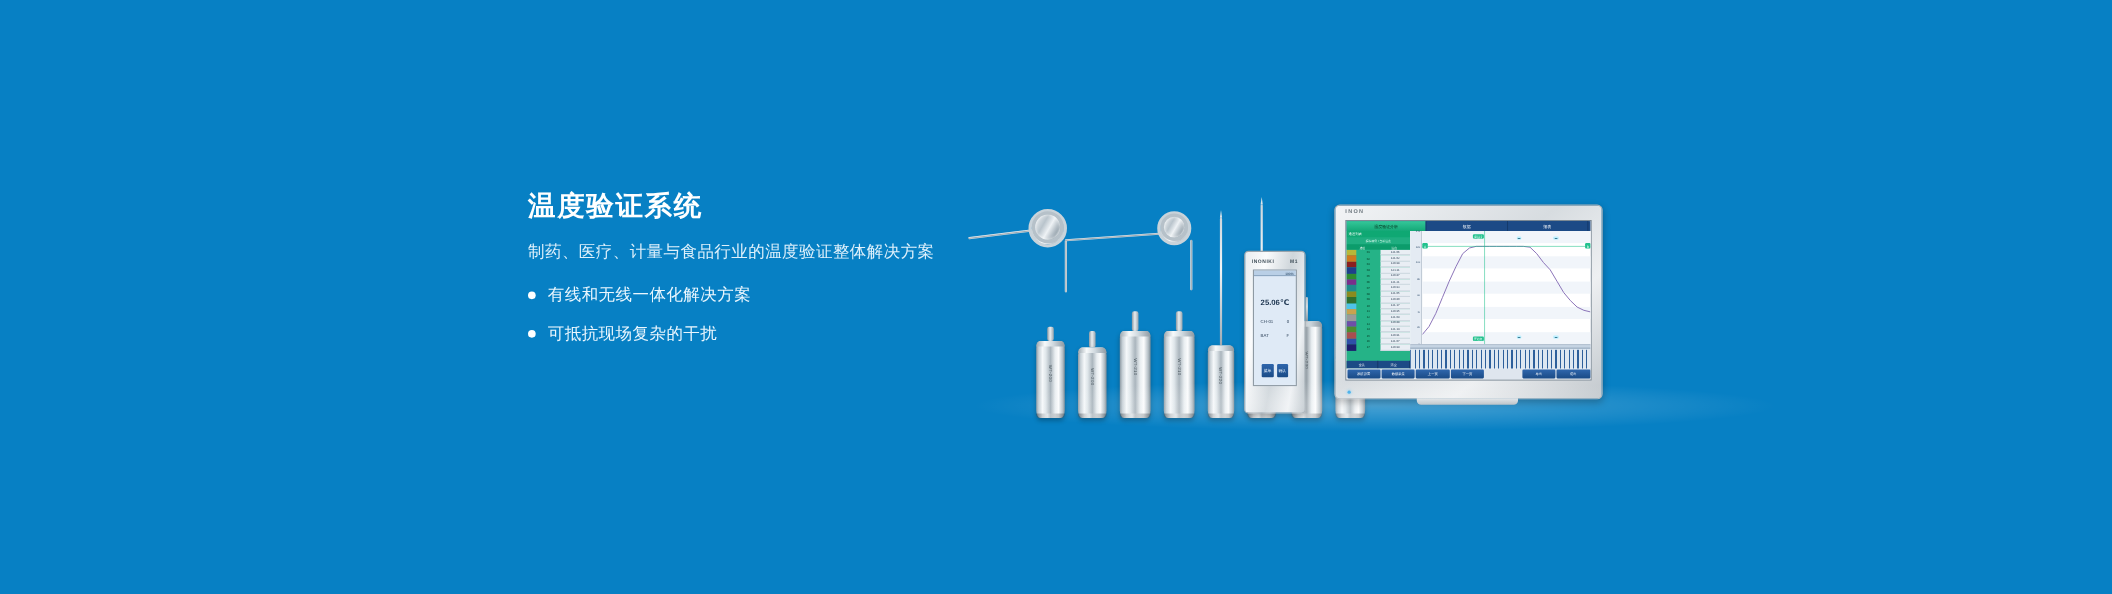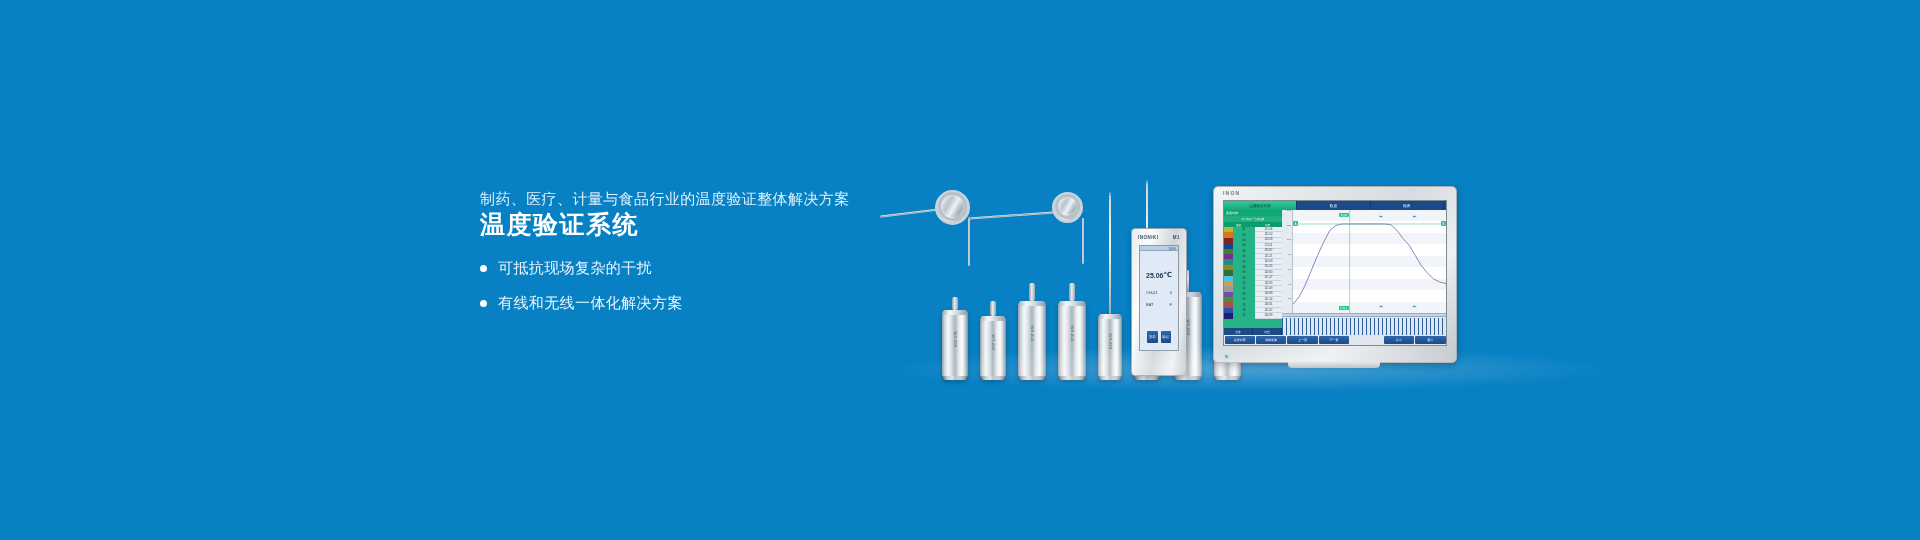"制药、医疗、计量与食品行业的温度验证整体解决方案" div { order: before "温度验证系统" -> after "温度验证系统" }
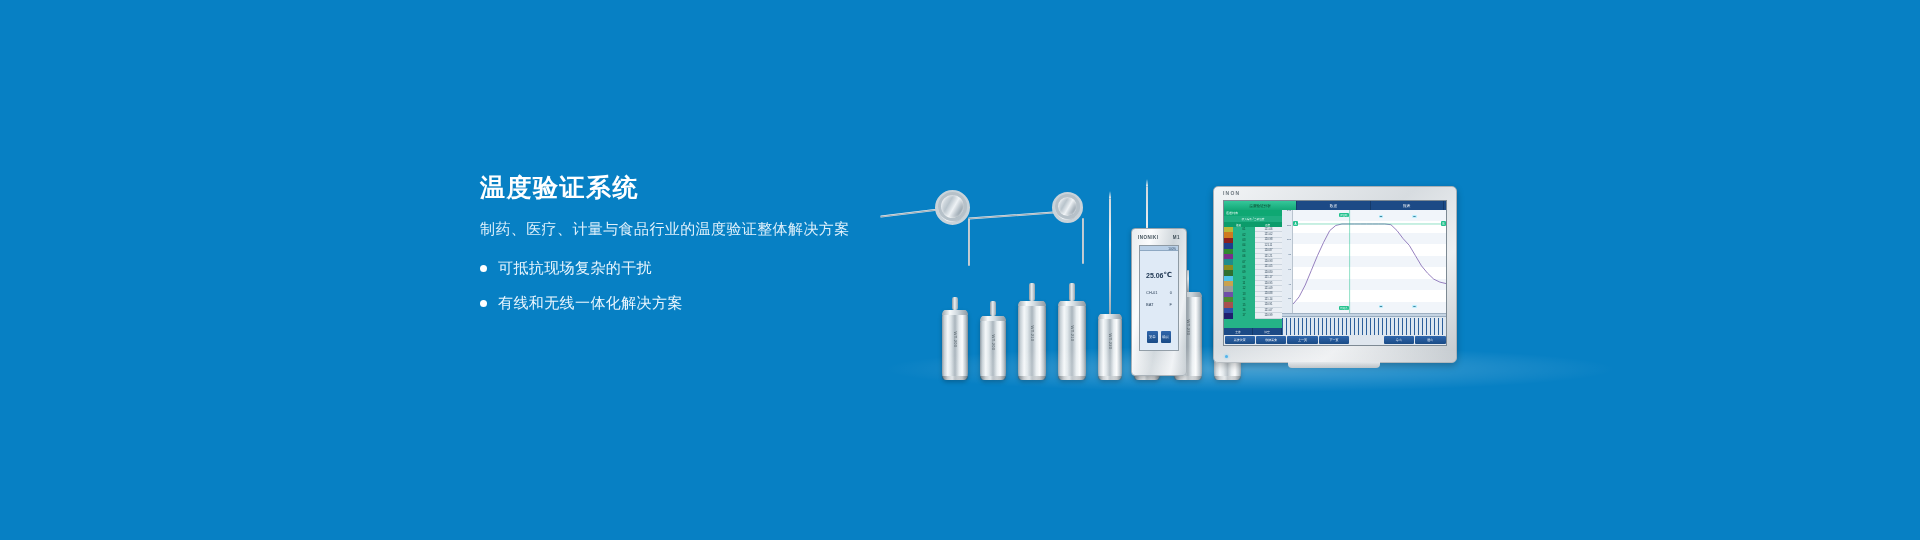"可抵抗现场复杂的干扰" li.bullet { order: before "有线和无线一体化解决方案" -> after "有线和无线一体化解决方案" }
